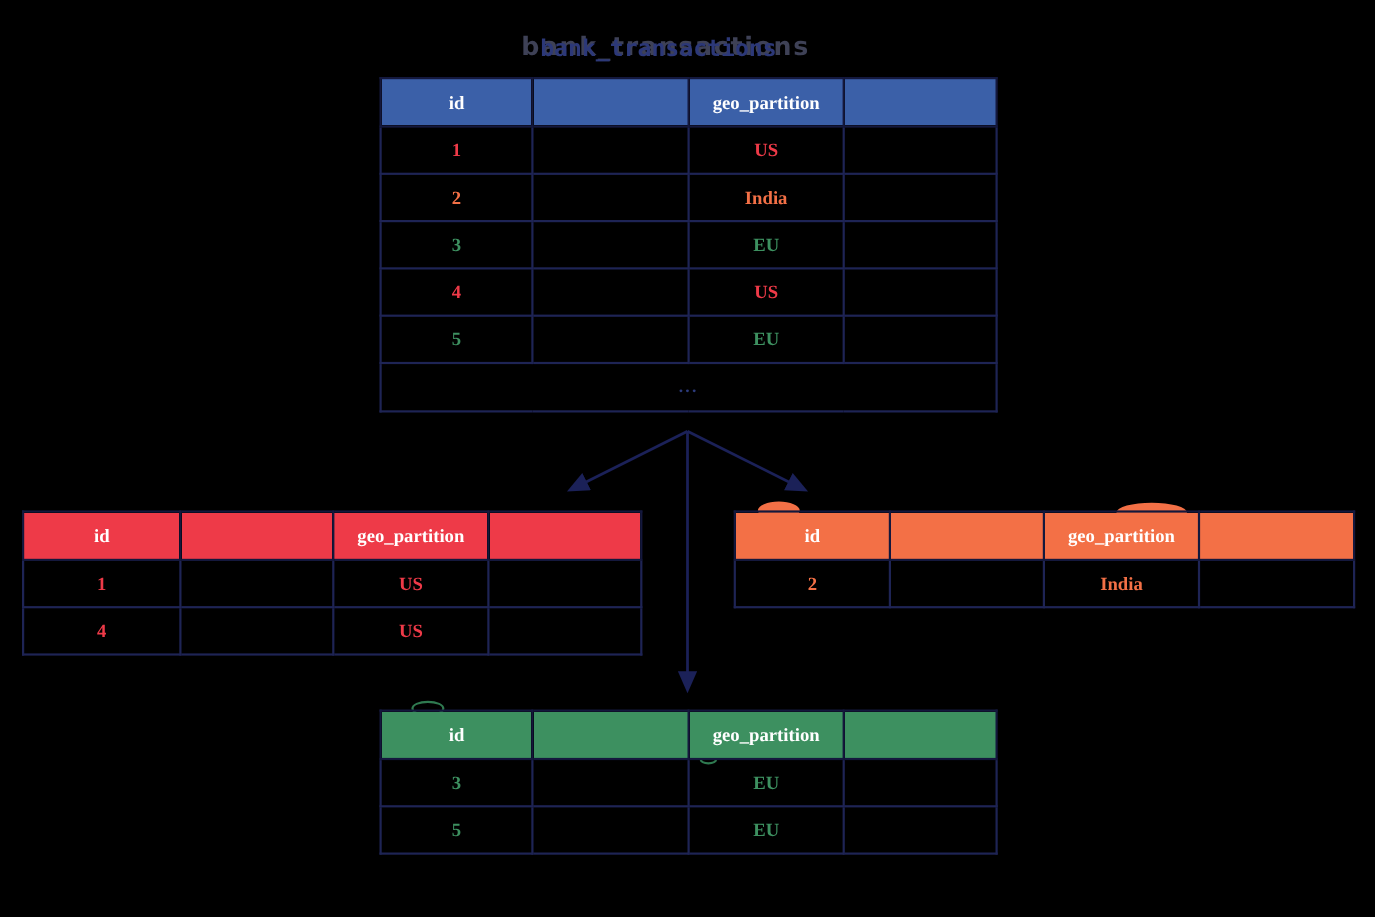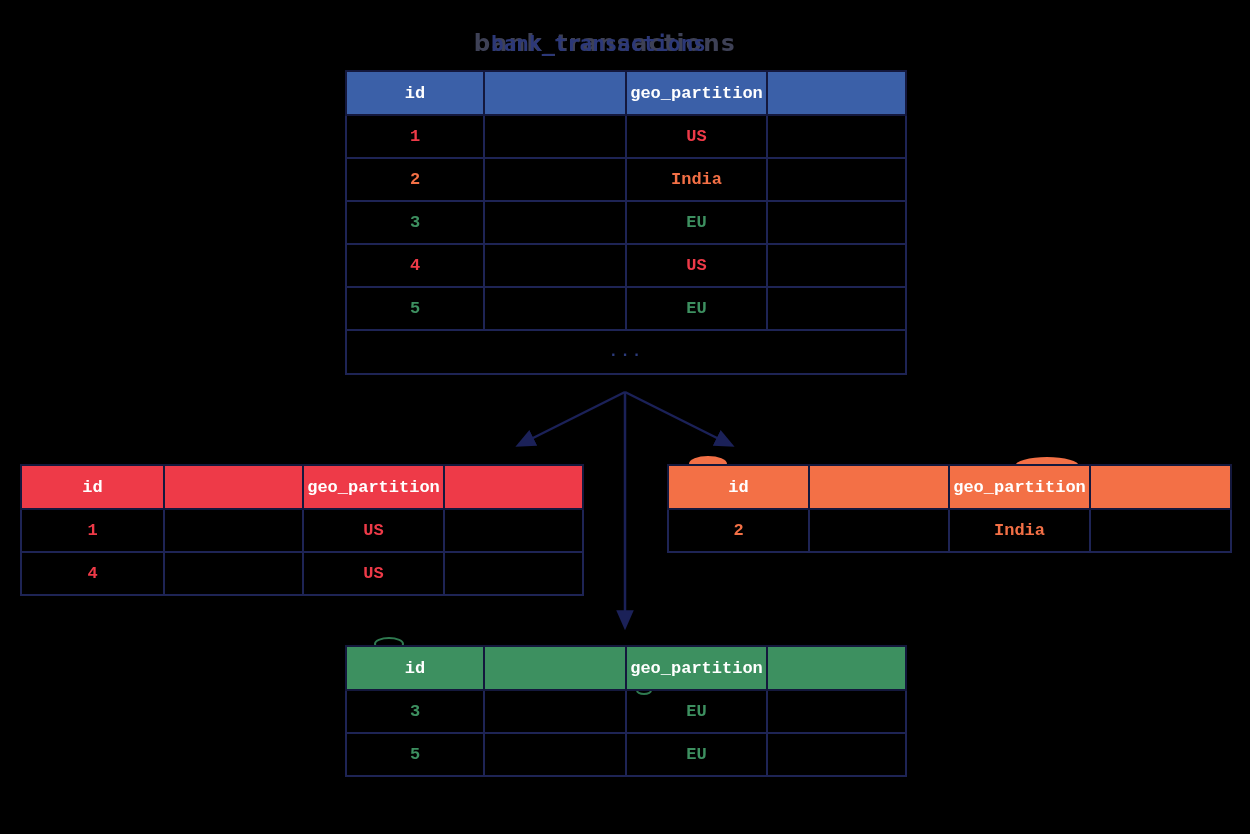"id" table.ptable td { font-family: Liberation Mono, monospace -> Liberation Serif, serif }
